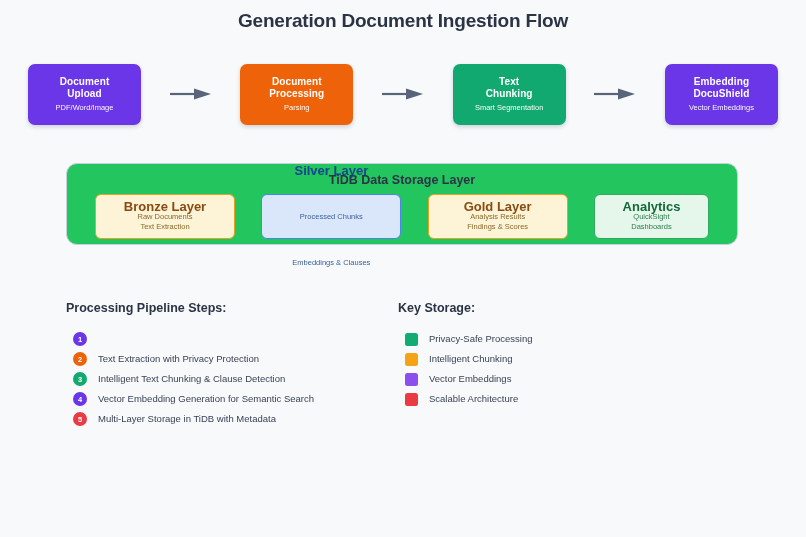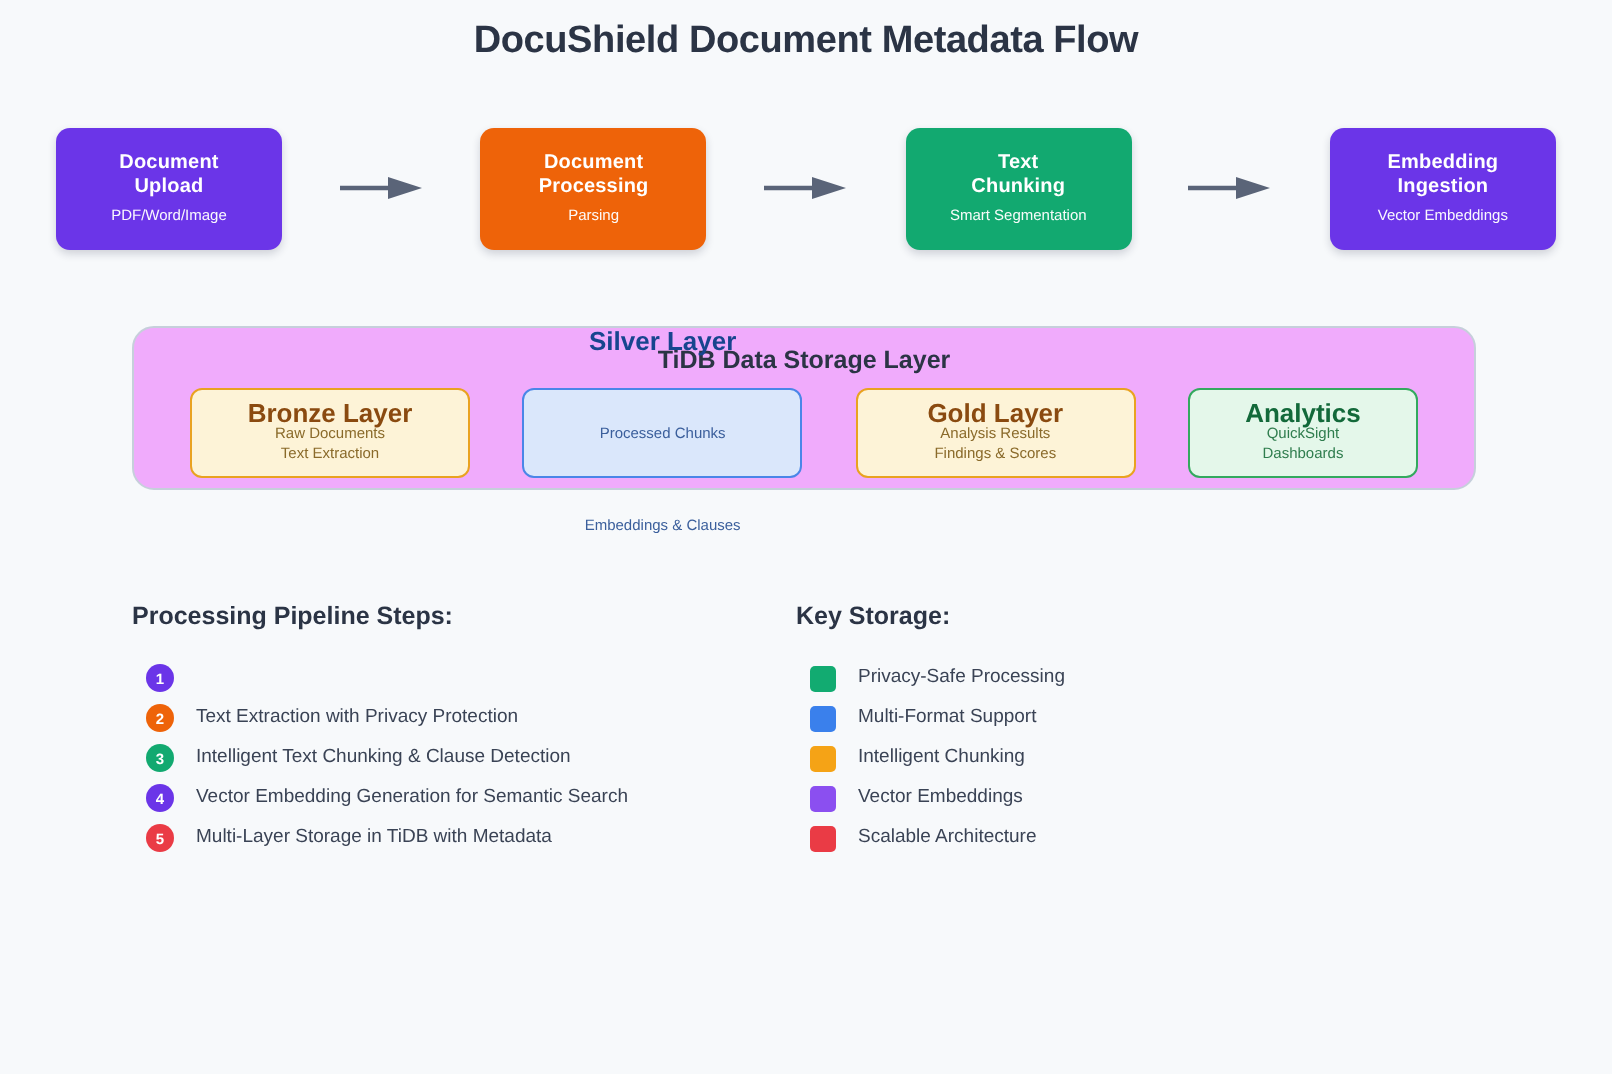"DocuShield Document Metadata Flow" h1.page-title { text: DocuShield Document Metadata -> Generation Document Ingestion }
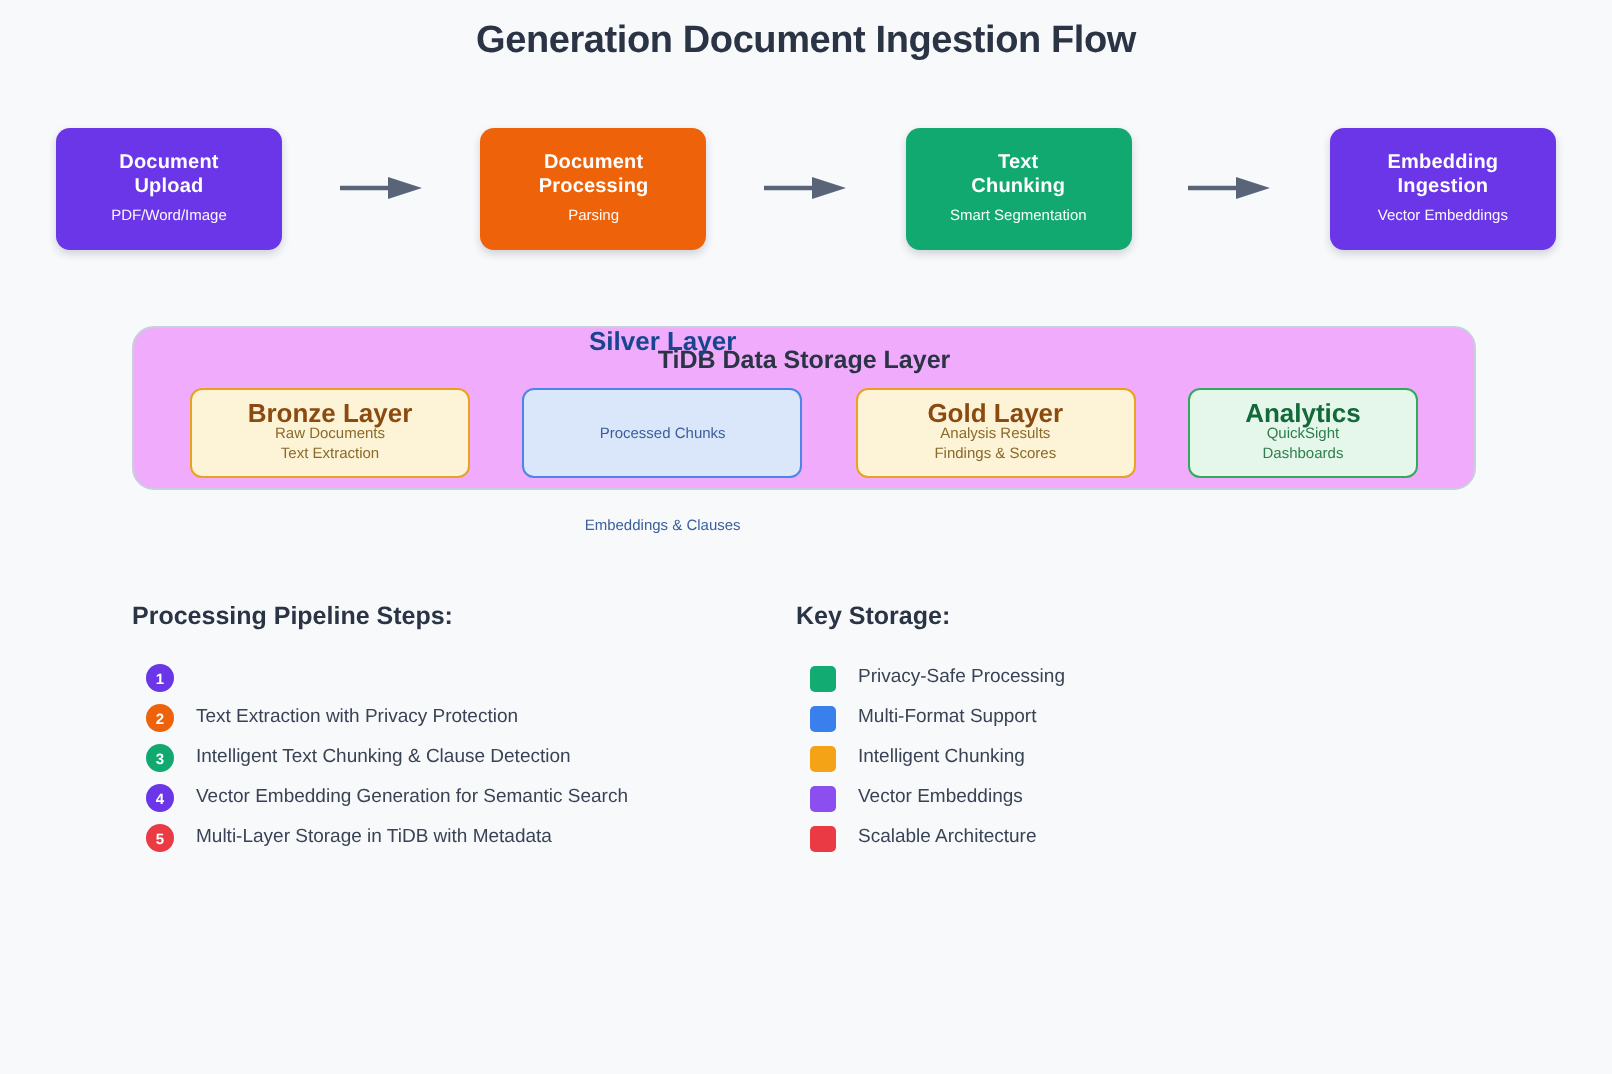"Ingestion" span { text: Ingestion -> DocuShield }
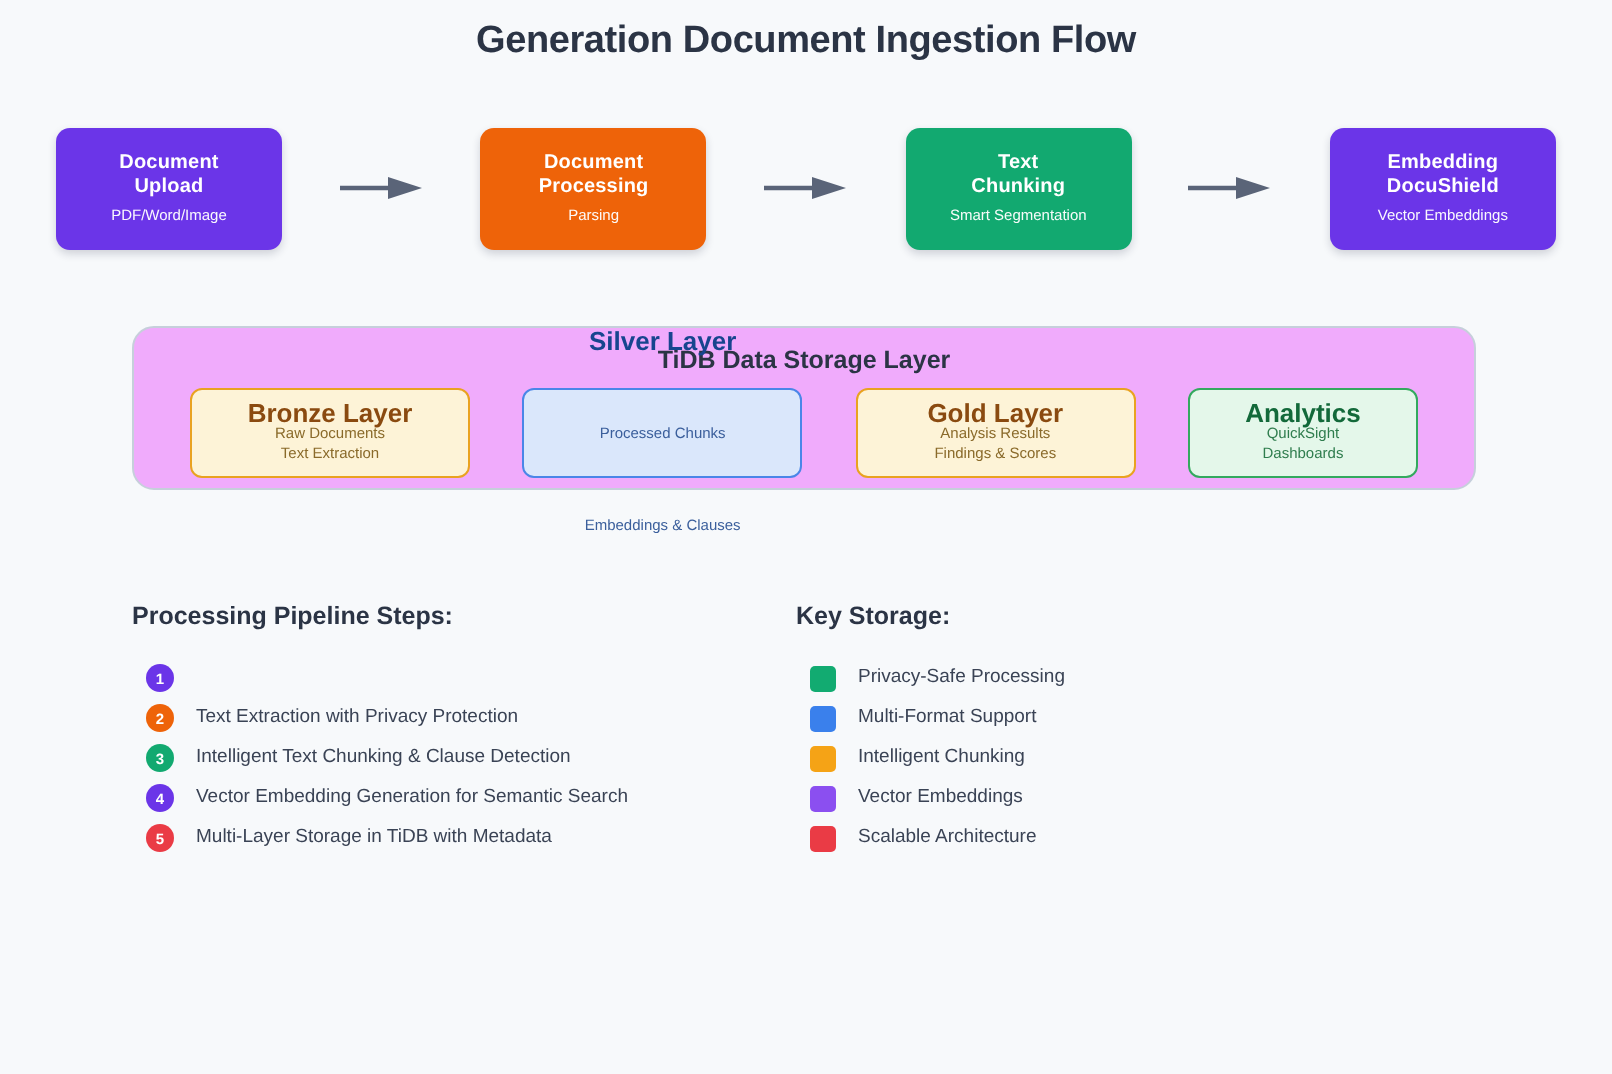"TiDB Data Storage Layer" div.storage-panel { background: #f0abfc -> #22c55e }
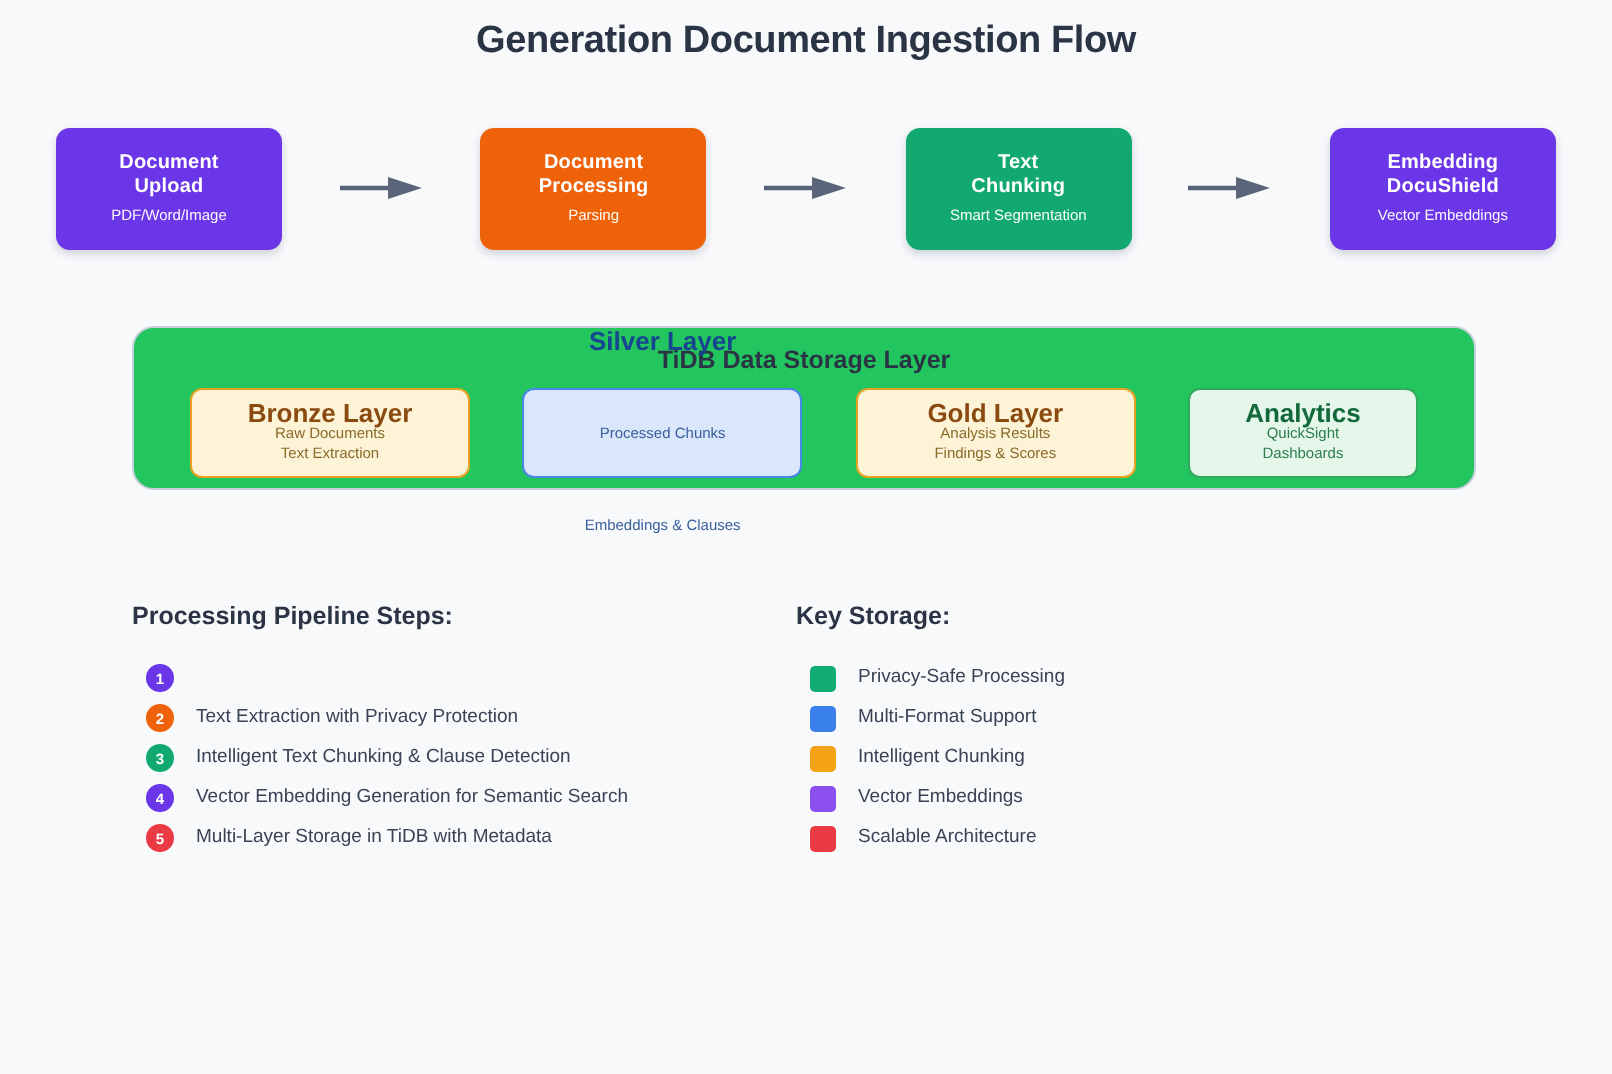"Multi-Format Support" div.feature-item { html: <div> <div></div> <div>Multi-Format Support</div> </div> -> none }
